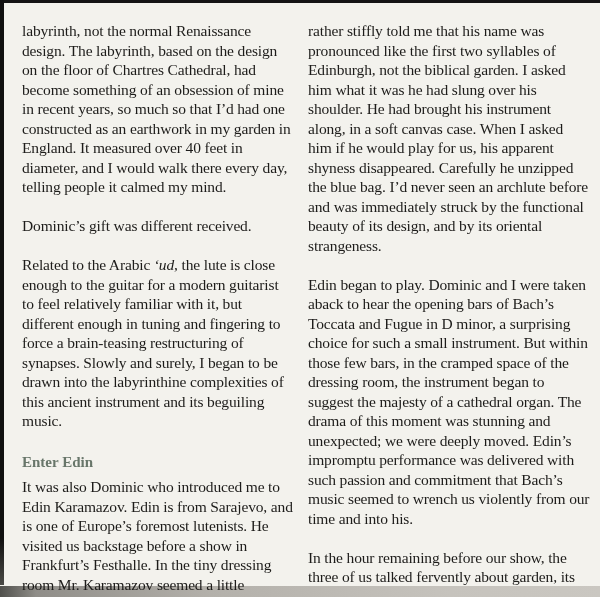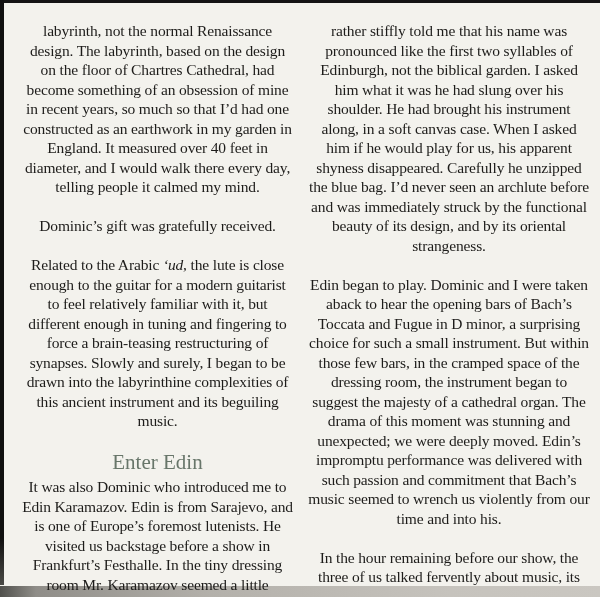"labyrinth, not the normal Renaissance" .scan { text-align: center -> none }
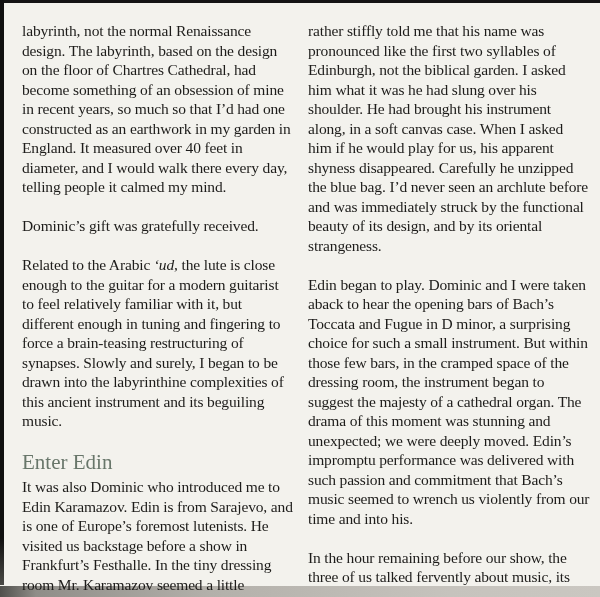"Dominic’s gift was gratefully received." p { text: gratefully -> different }
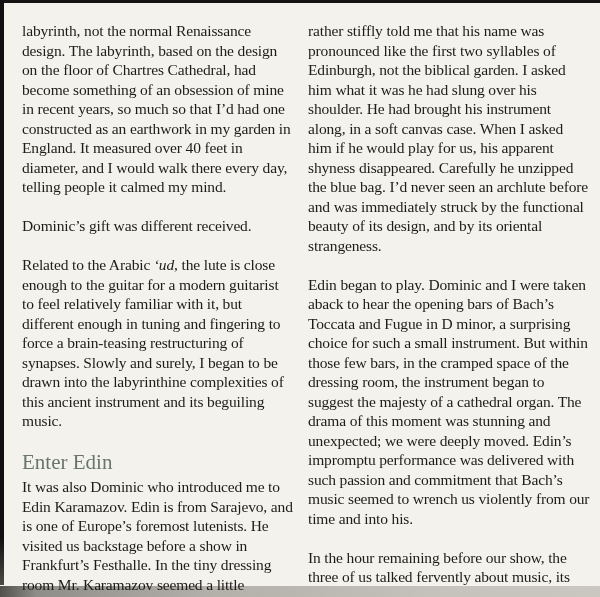"Enter Edin" .section-heading { font-size: 21px -> 15px; font-weight: 400 -> 700 }
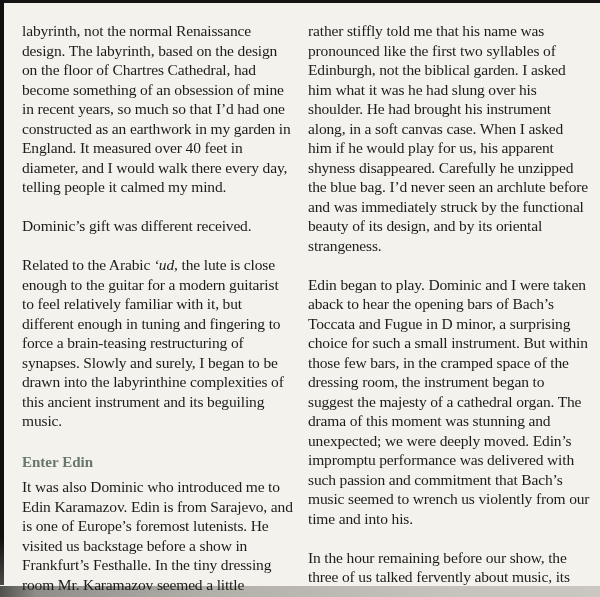"In the hour remaining before" p { text: music -> garden }
